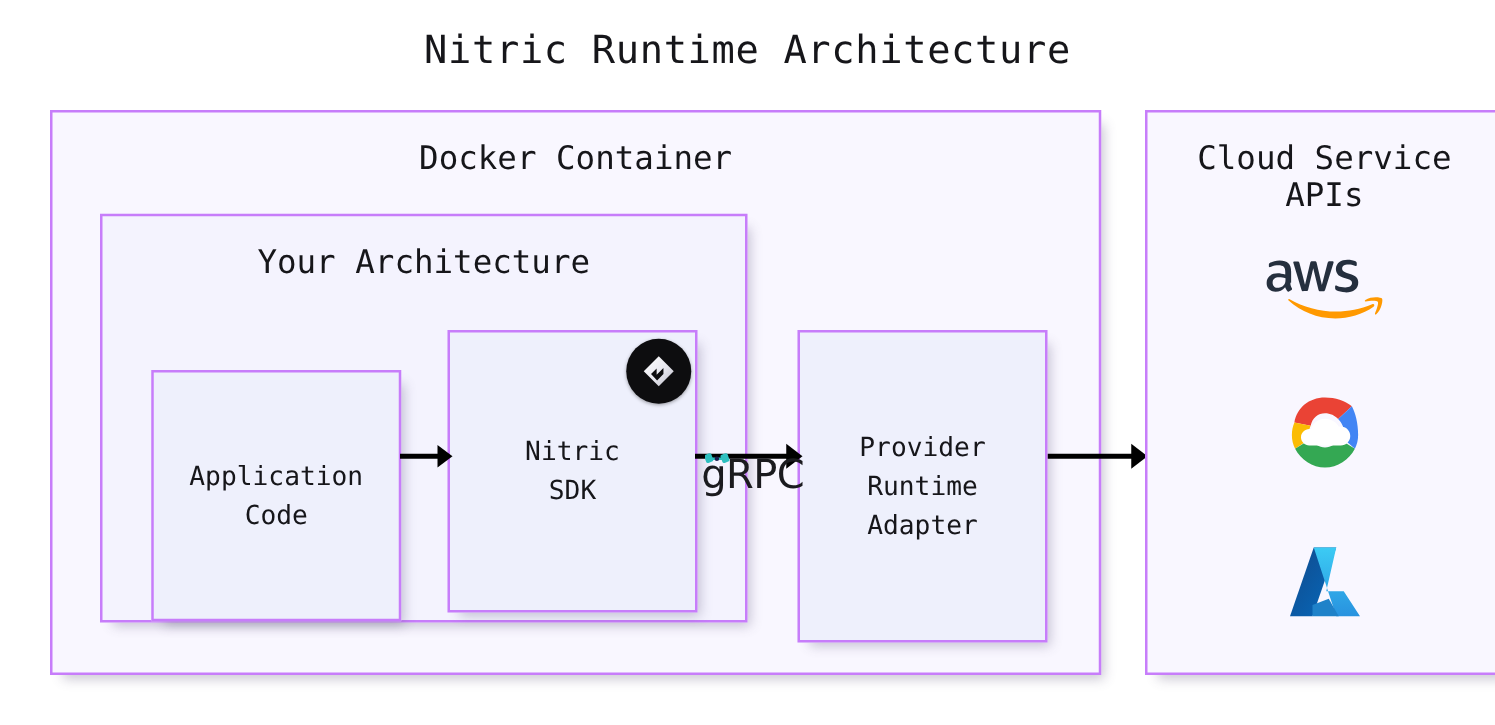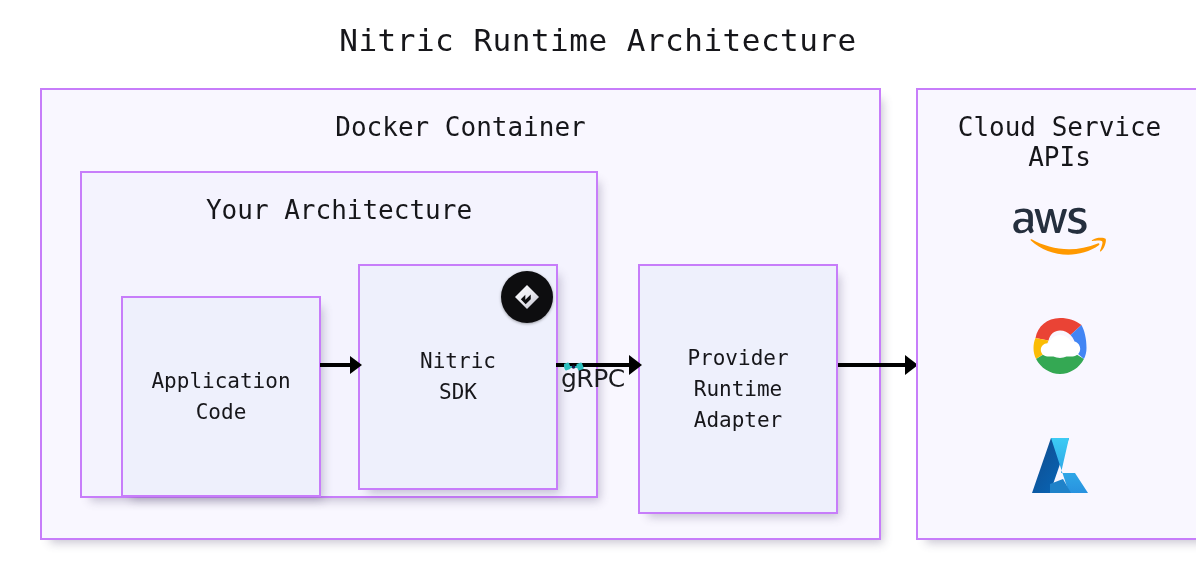"gRPC" #grpc-text { font-size: 25px -> 32px }
